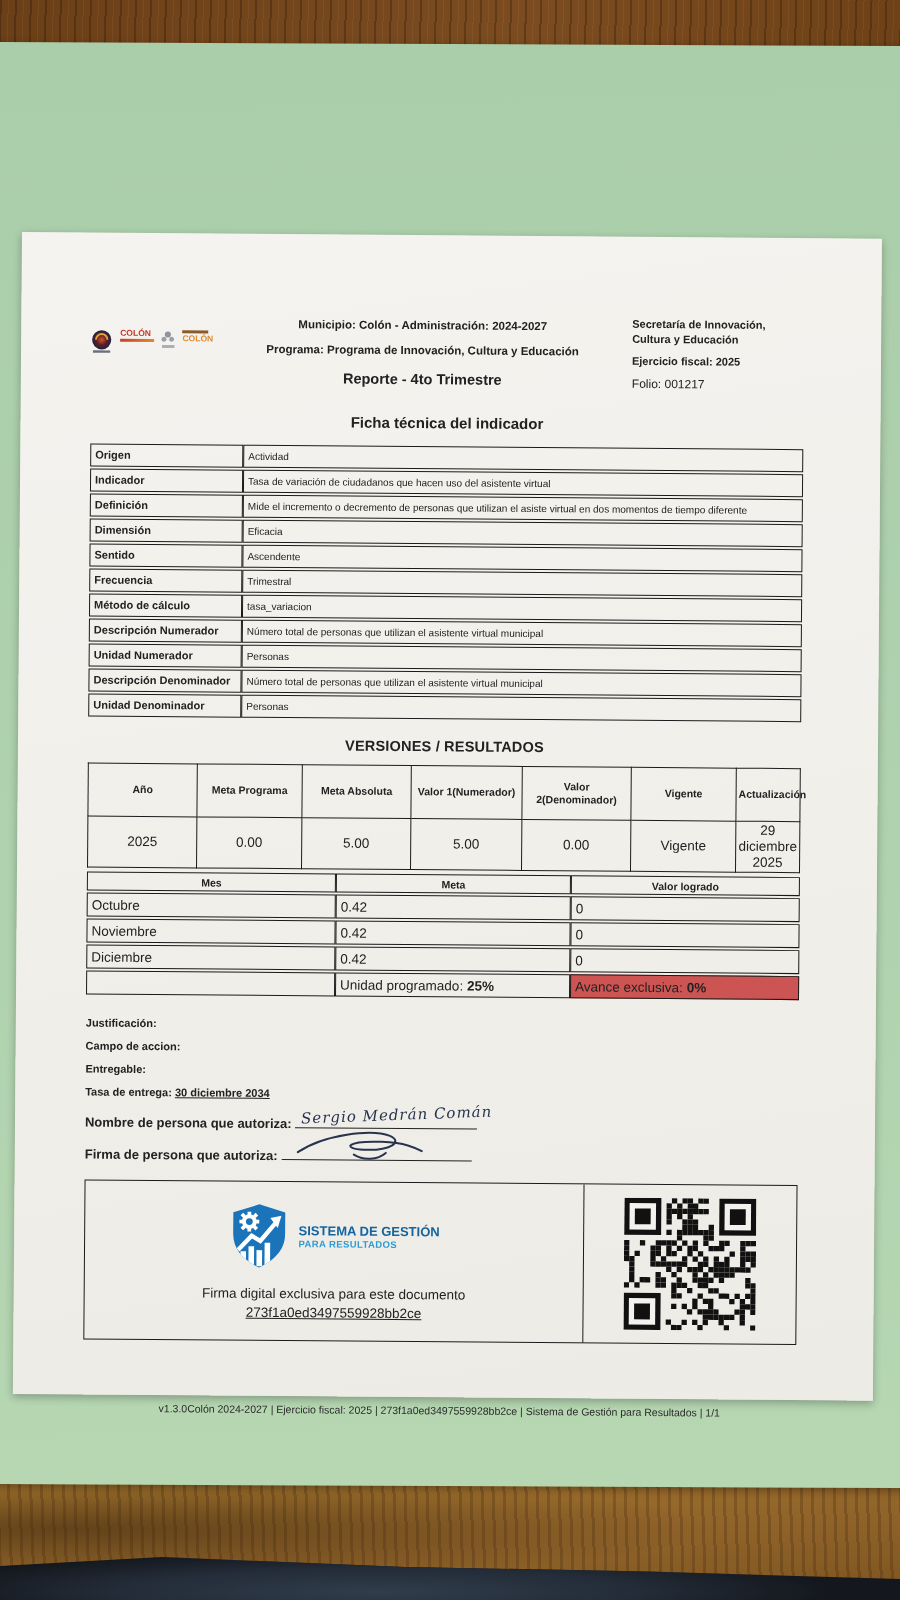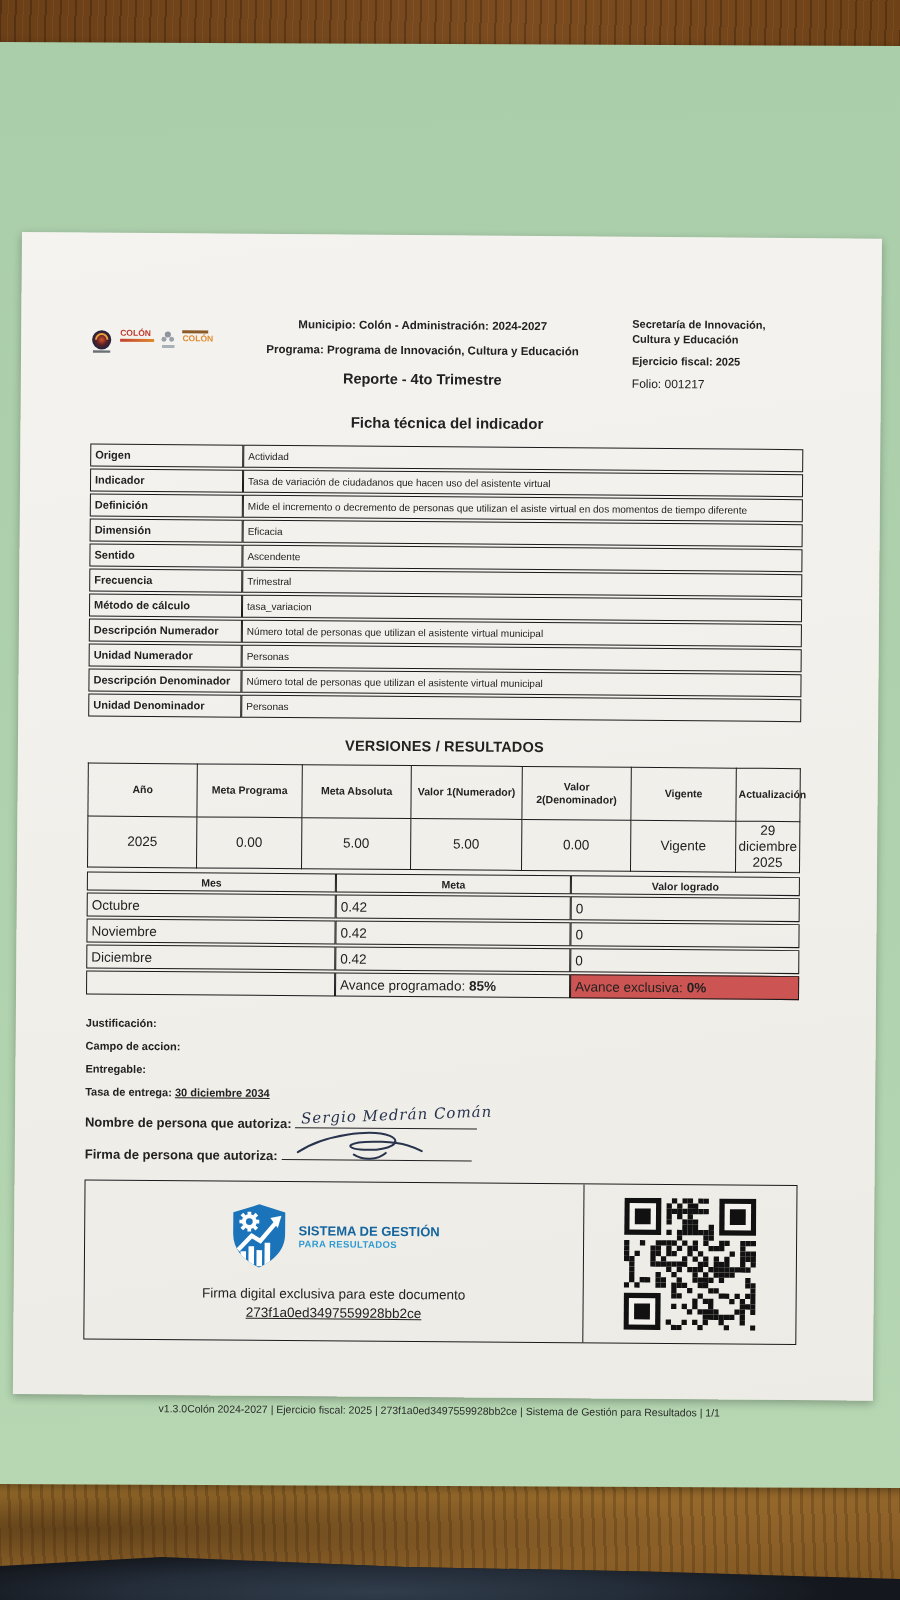"Avance programado:" span { text: Avance -> Unidad }
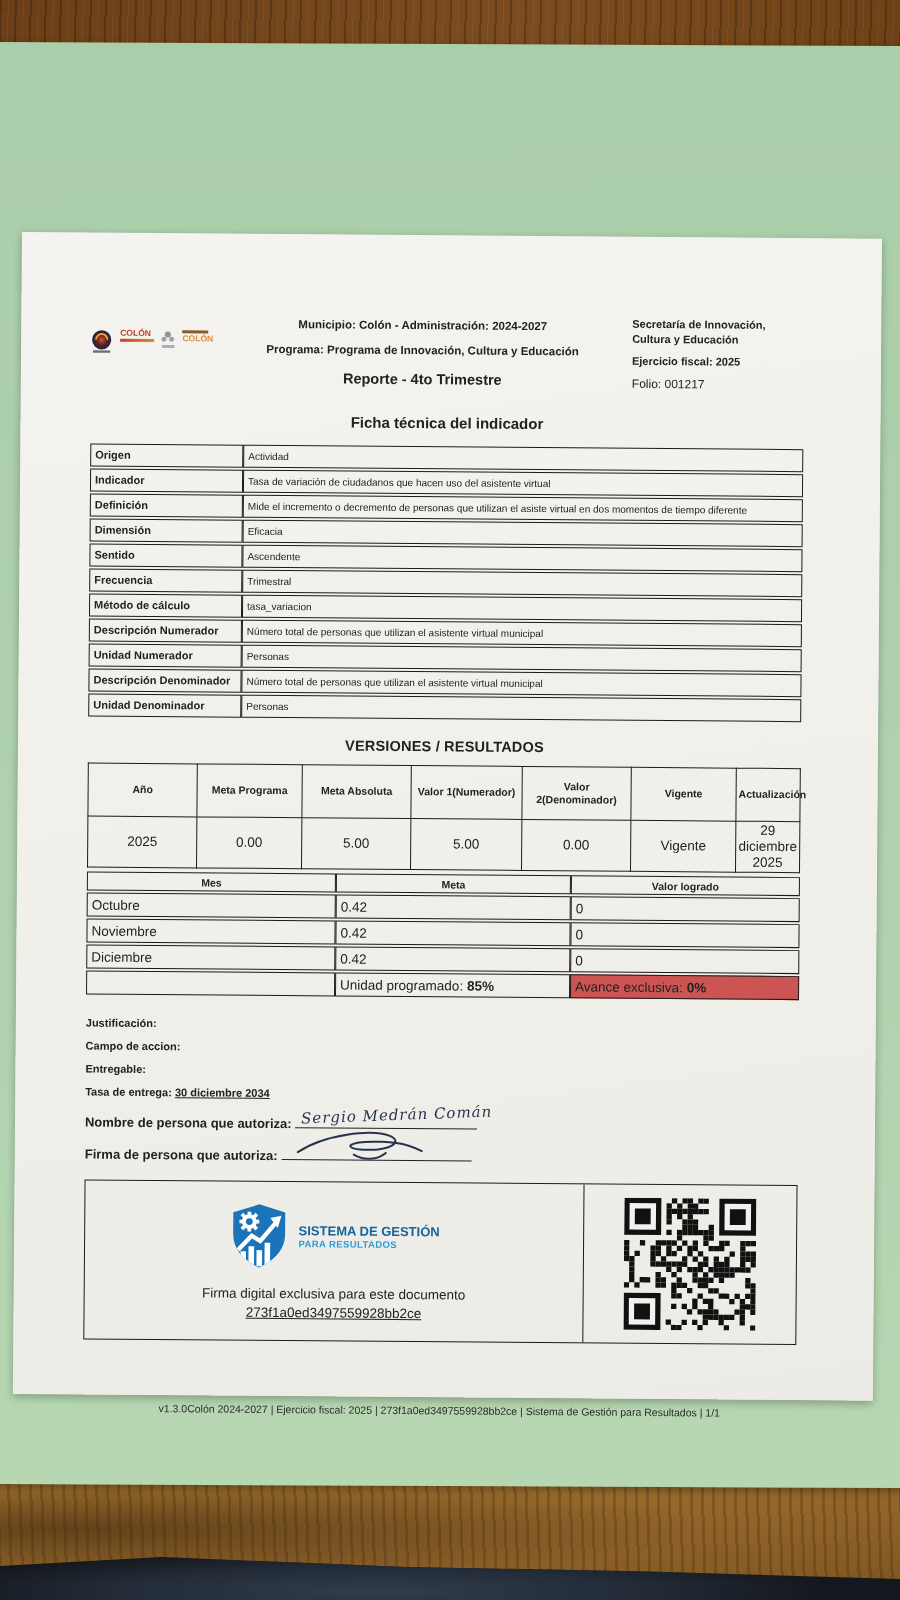"85%" b { text: 85% -> 25% }
